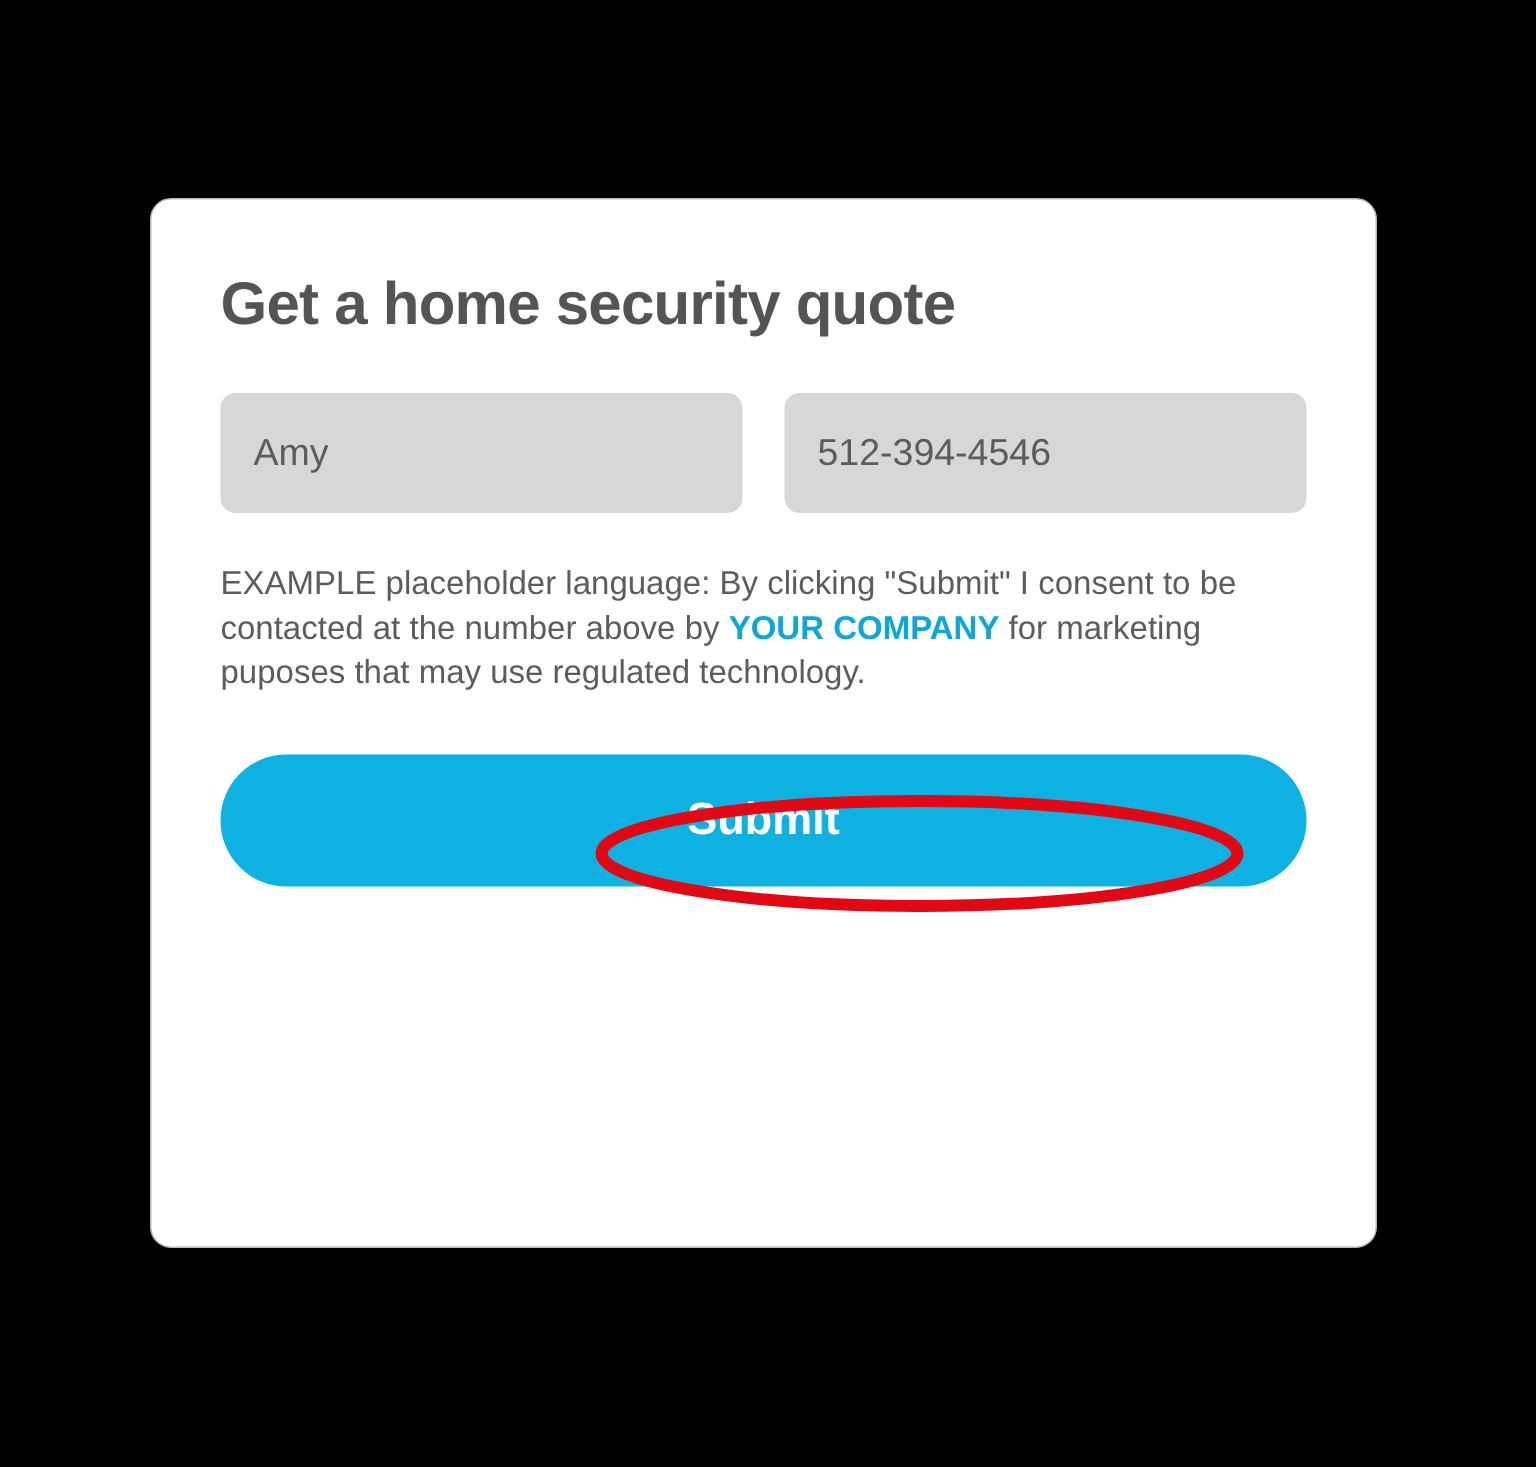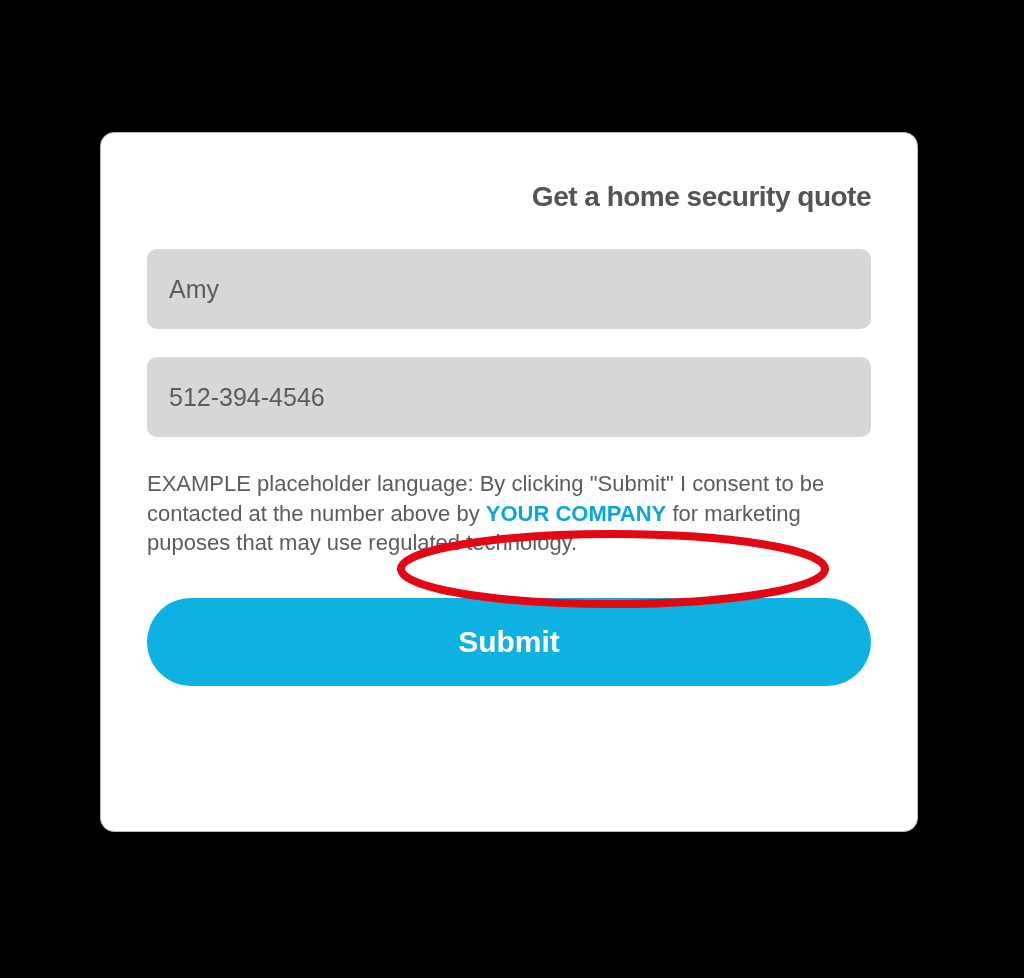"Get a home security quote" .title { font-size: 28px -> 40px; text-align: right -> left }
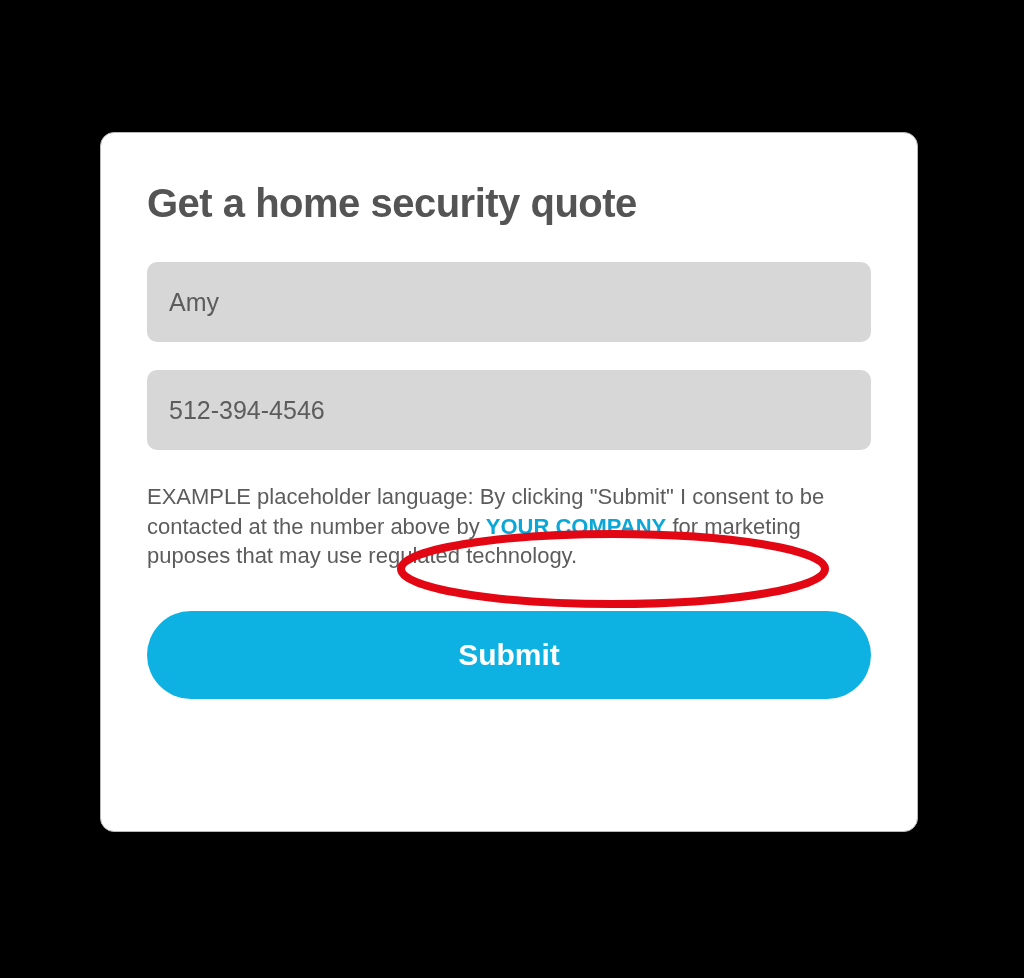"Amy" .grid { grid-template-columns: 1fr -> 1fr 1fr }
